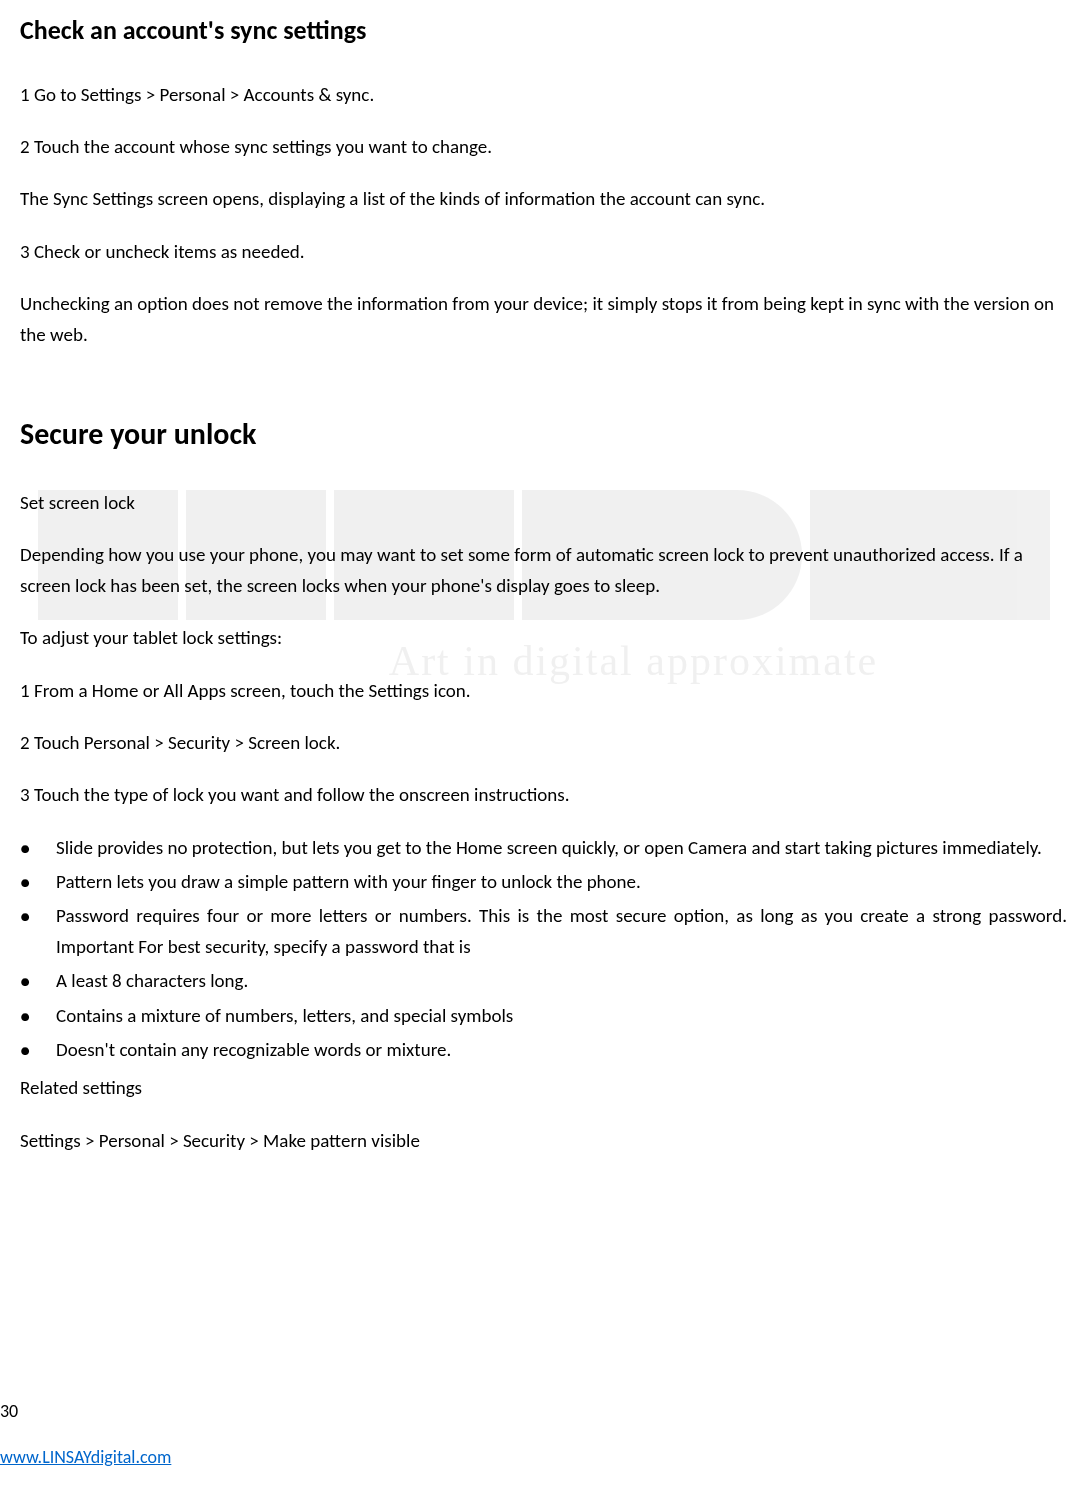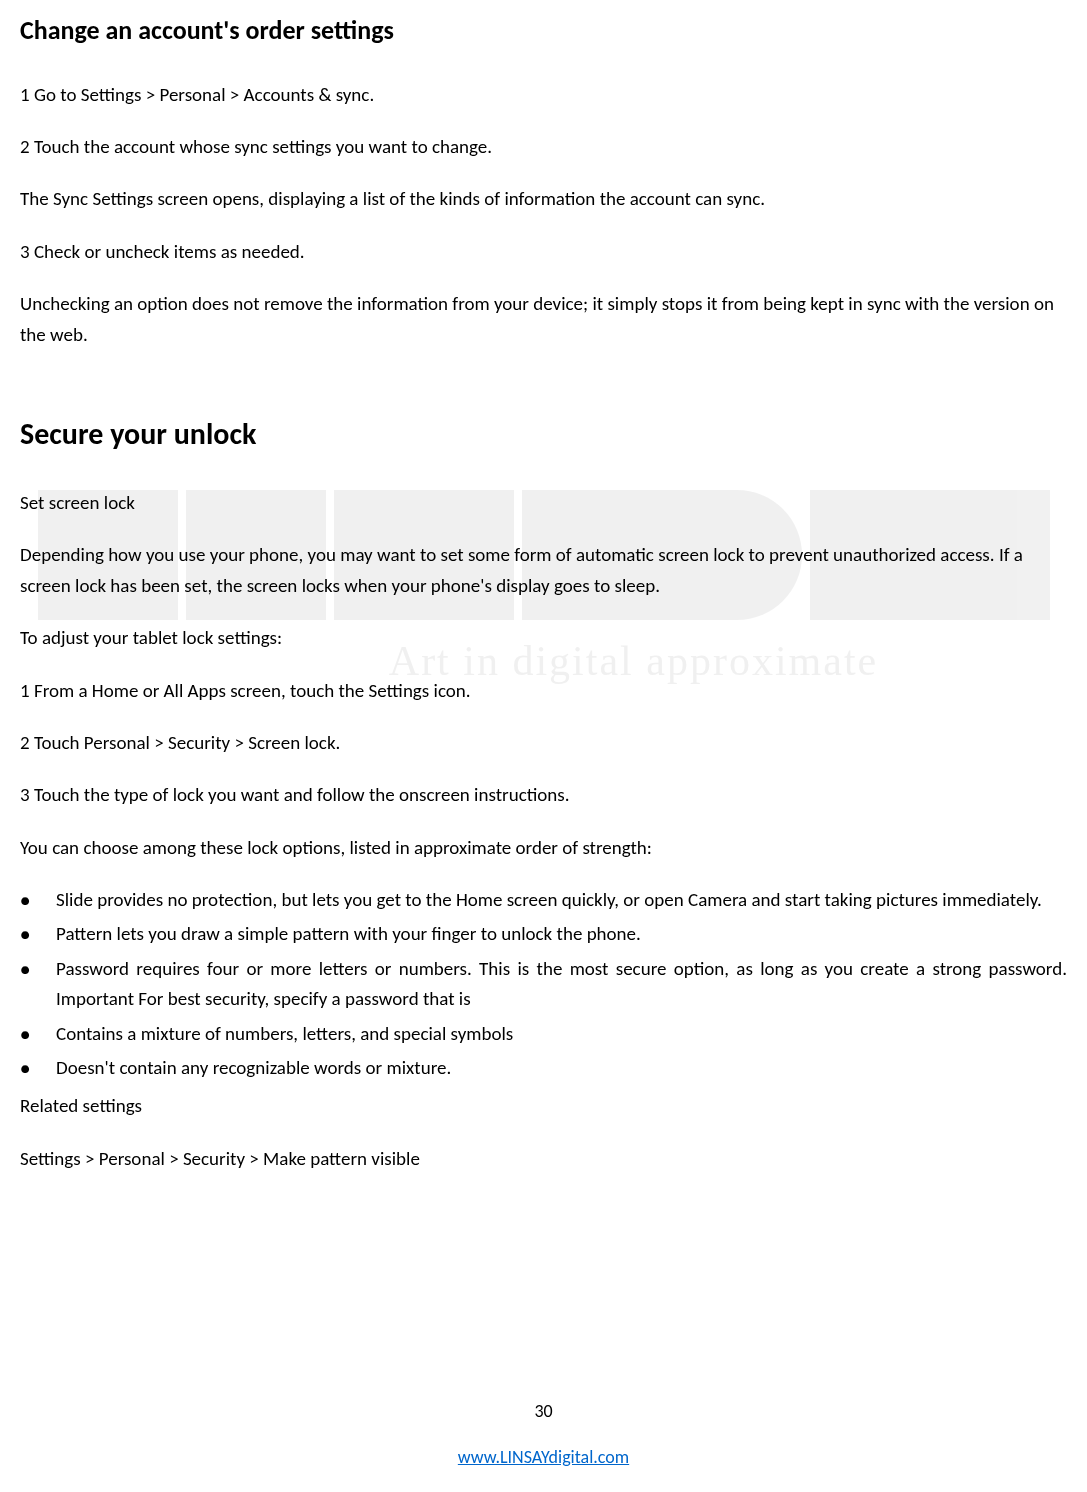"Change an account's order settings" h1 { text: Change an account's order -> Check an account's sync }
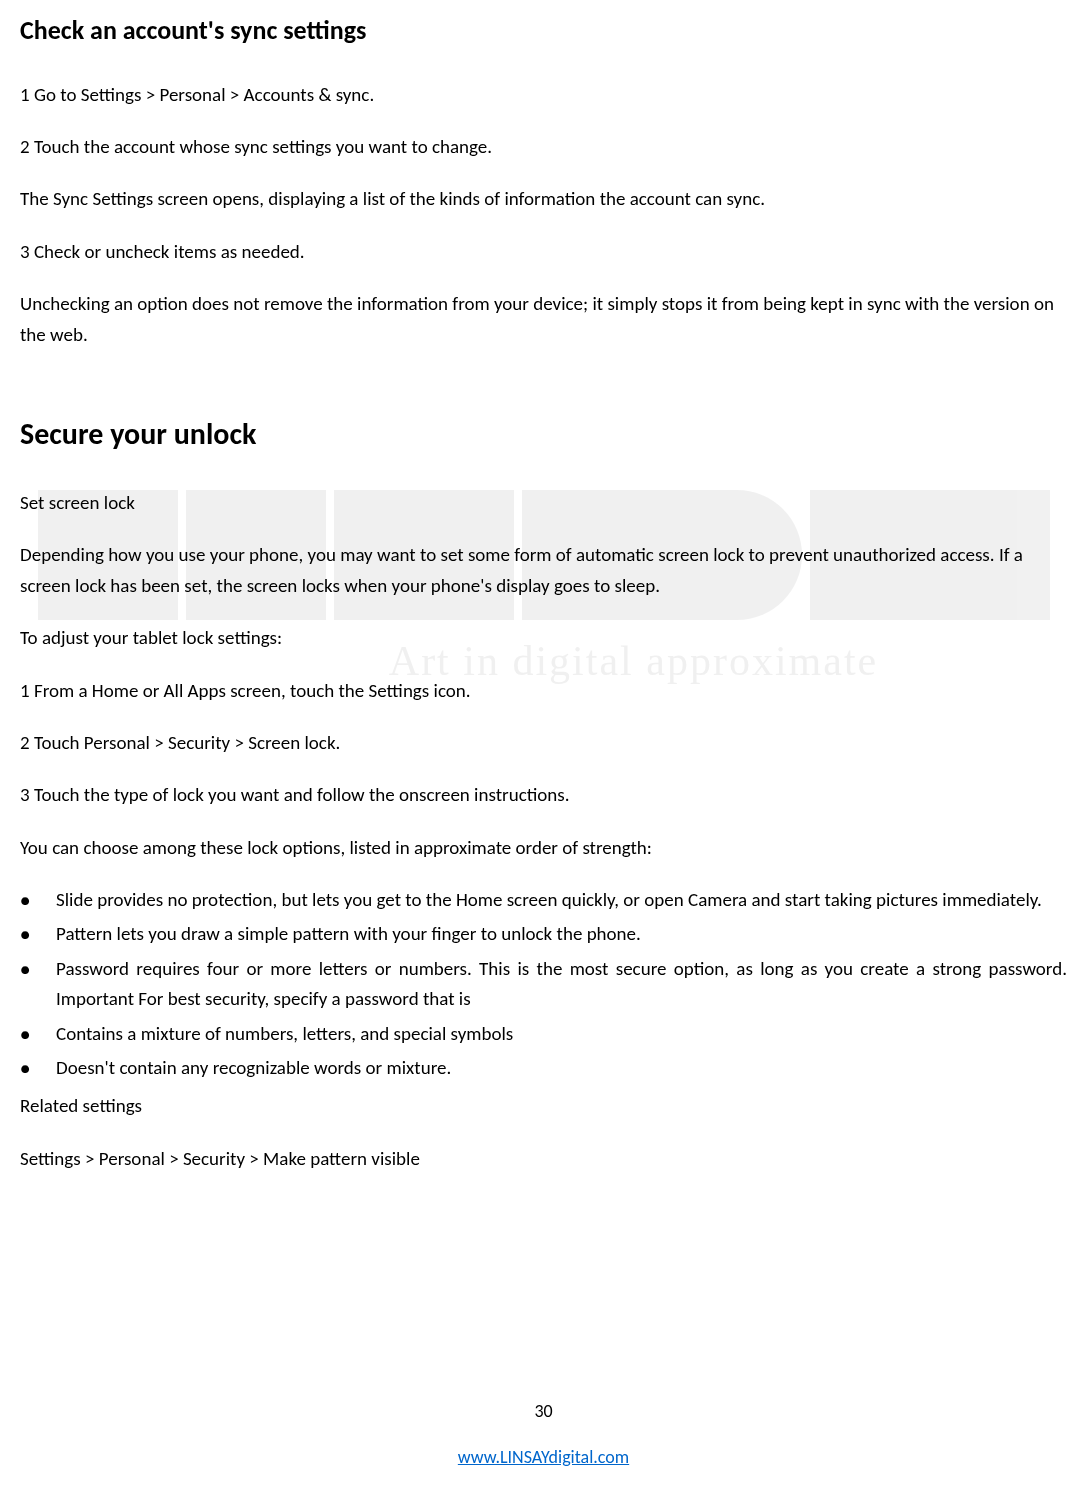"You can choose among these" p { html: <p>You can choose among these lock options, listed in approximate order of strength:</p> -> none }
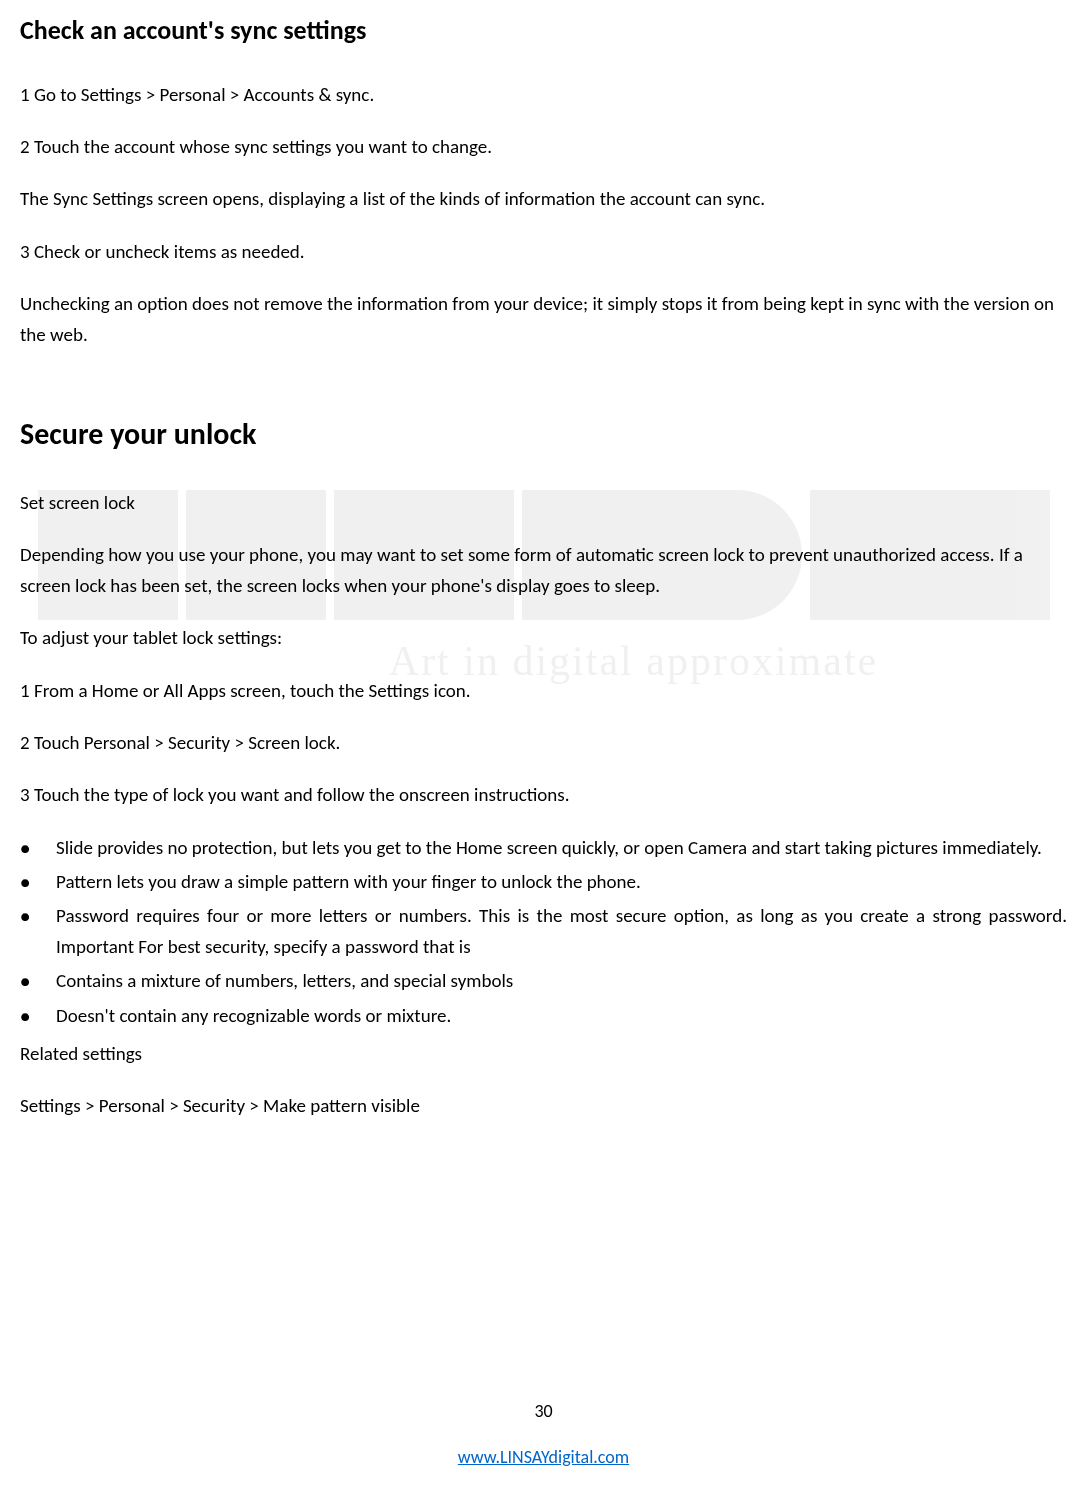"A least 8 characters long." li { html: none -> <li>A least 8 characters long.</li> }
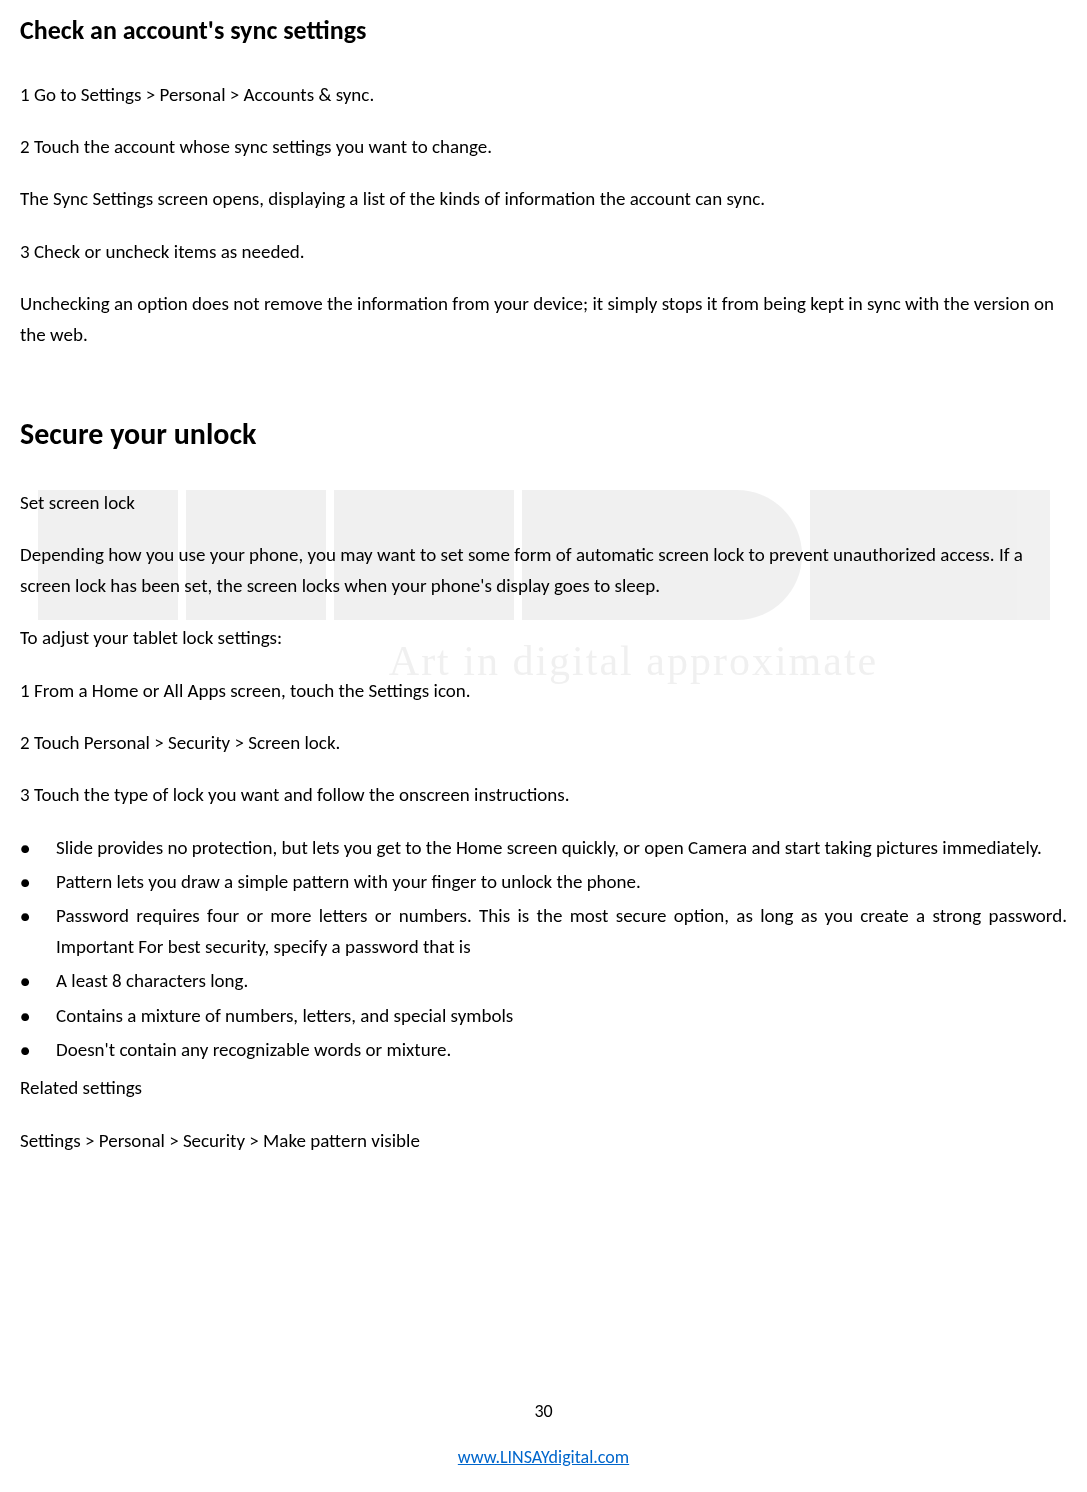"30" .footer { text-align: center -> none }
